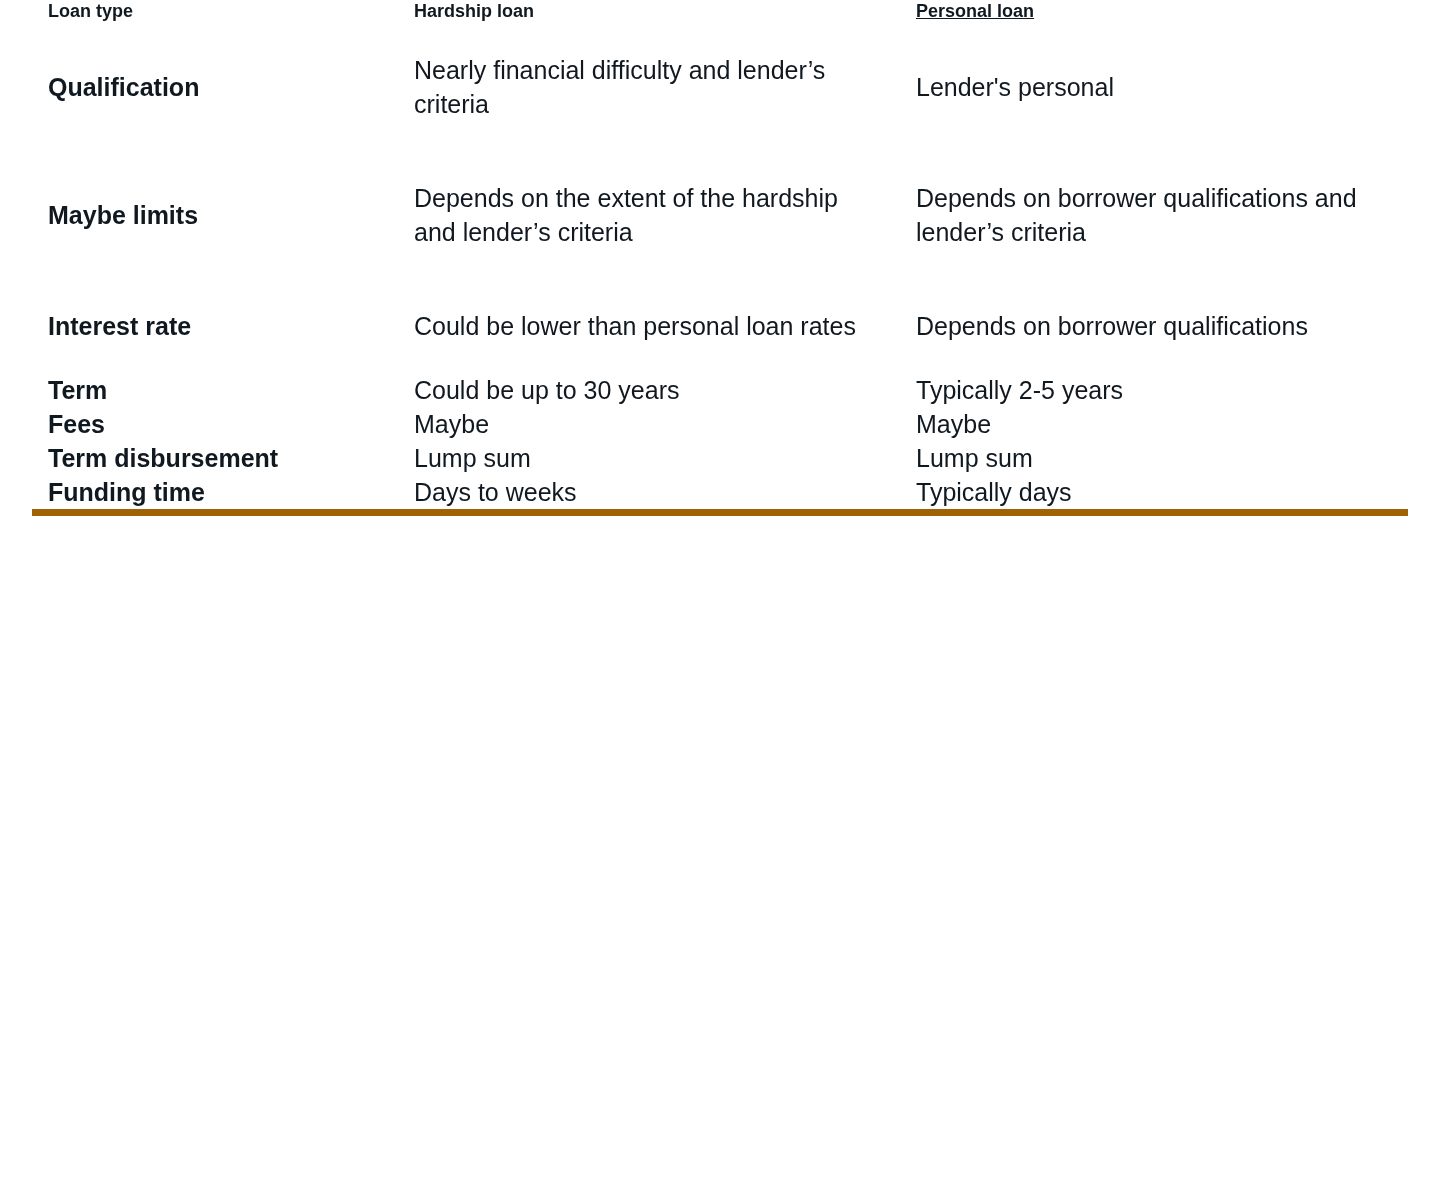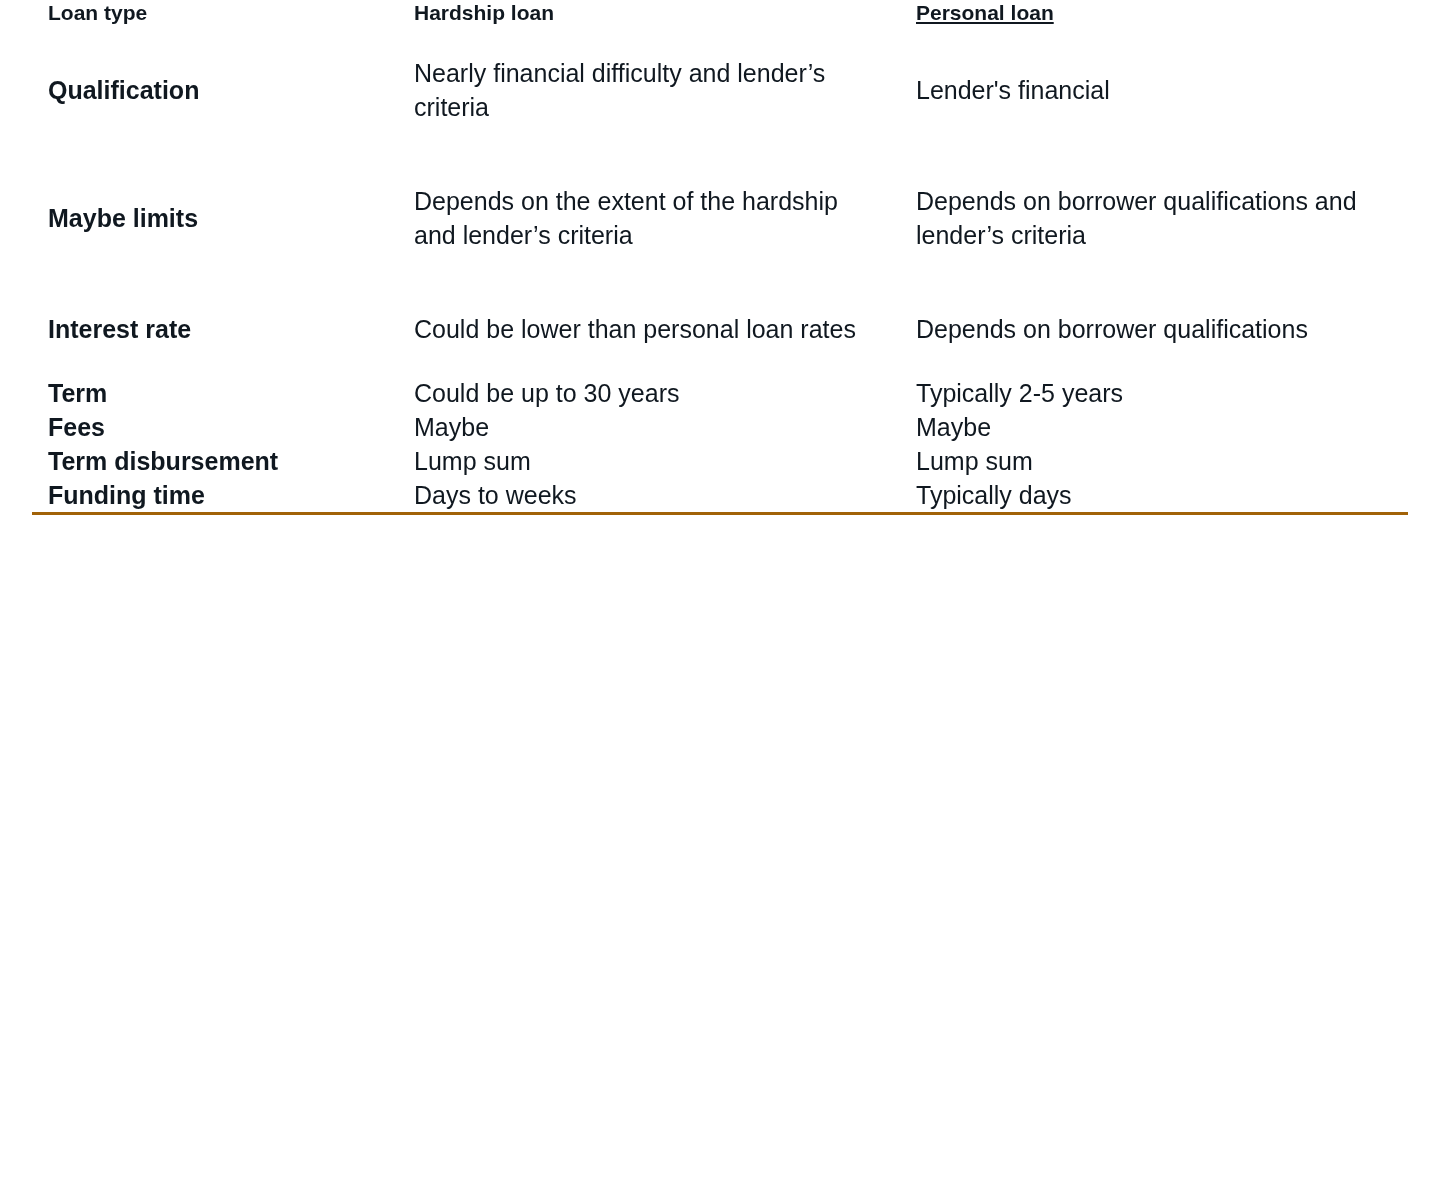"Loan type" thead th { font-size: 21px -> 18px }
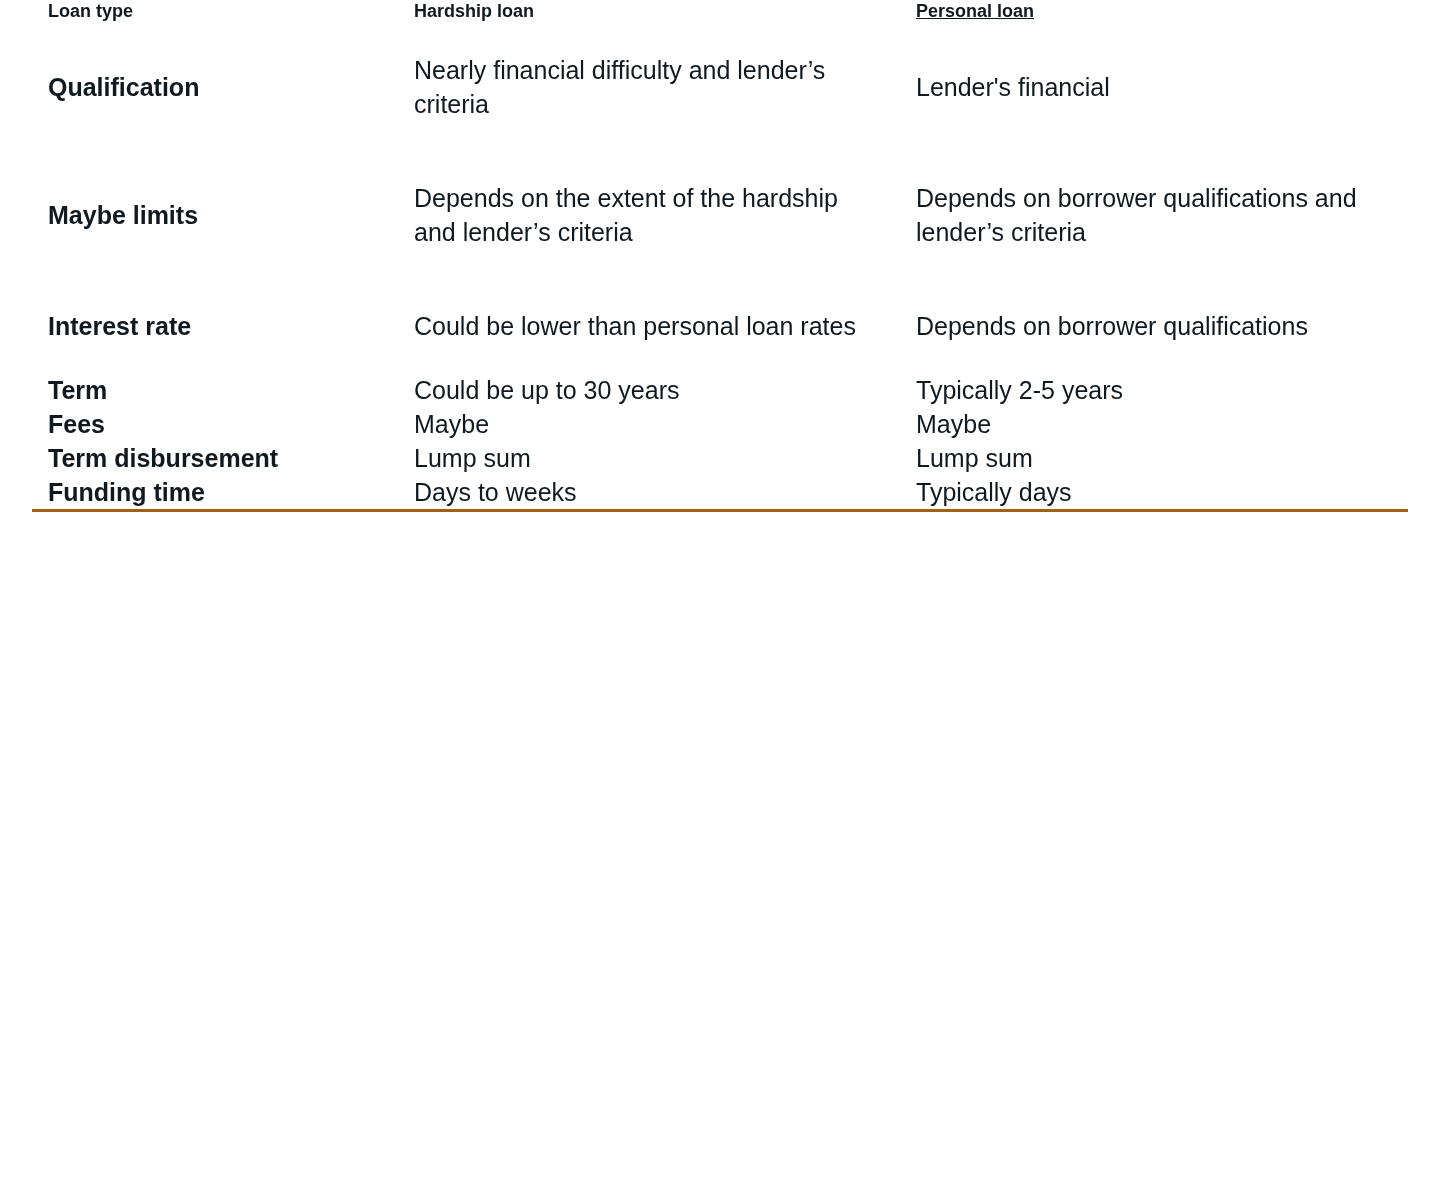"Lender's financial" td.val { text: financial -> personal }
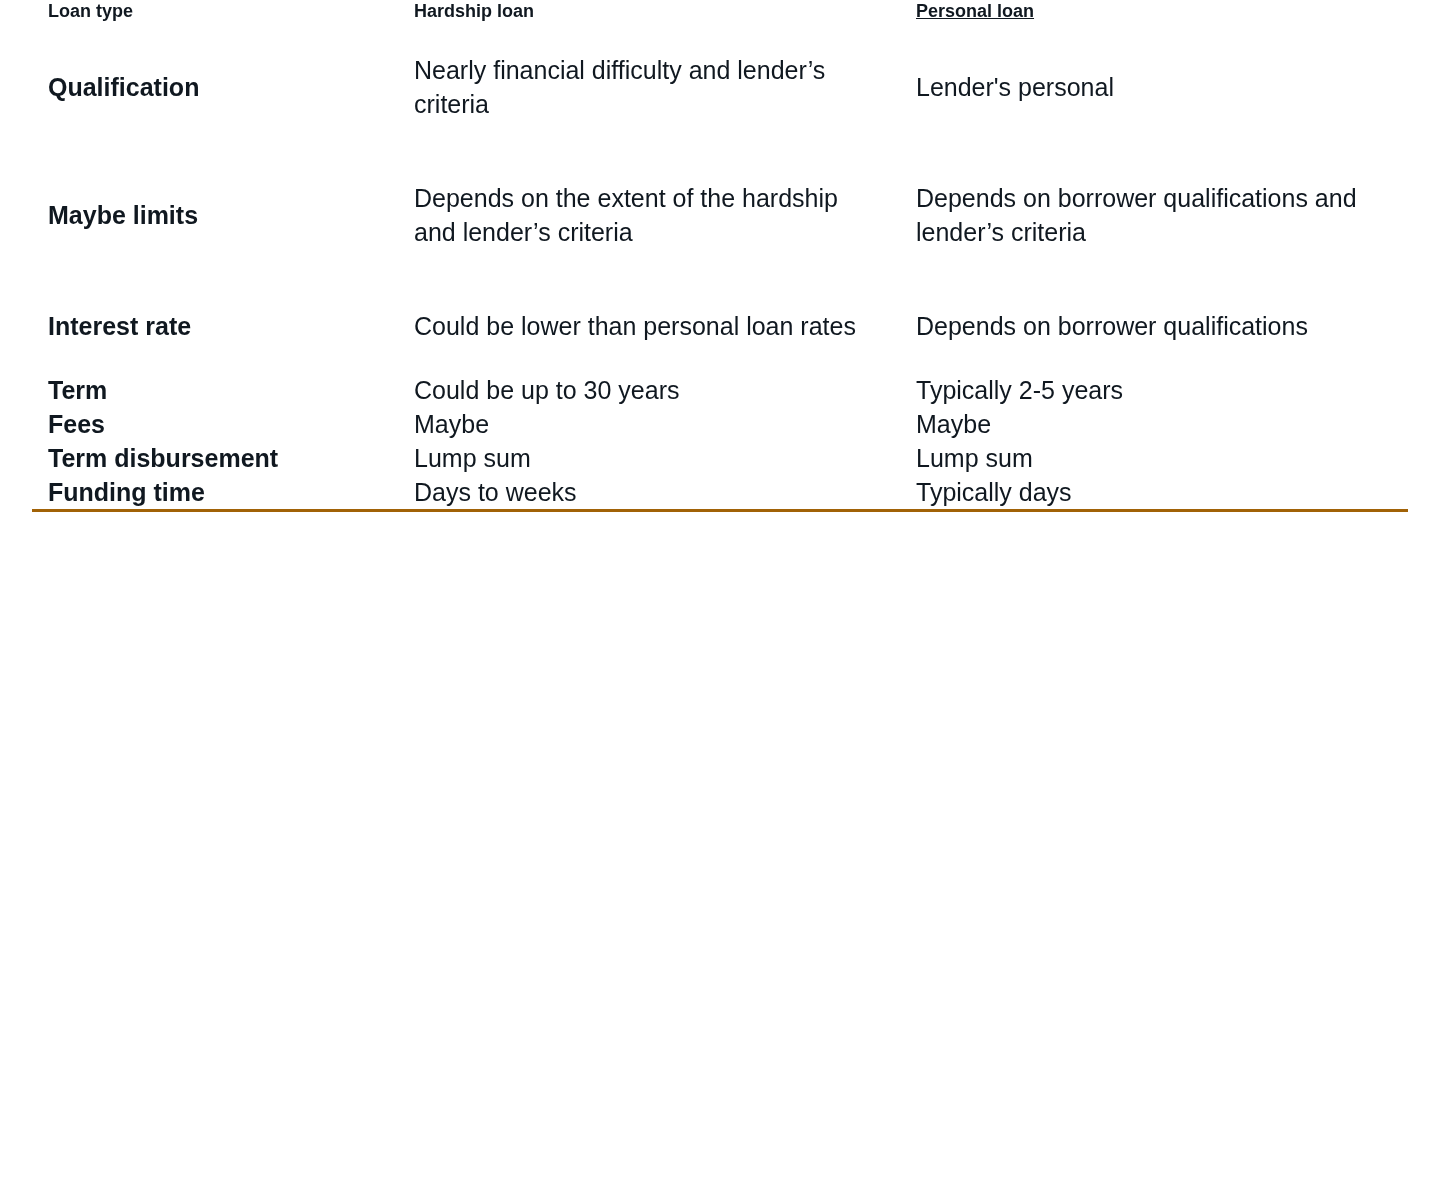"Funding time" tbody tr:last-child td { border-bottom: 3px solid #a16207 -> 7px solid #a16207 }
